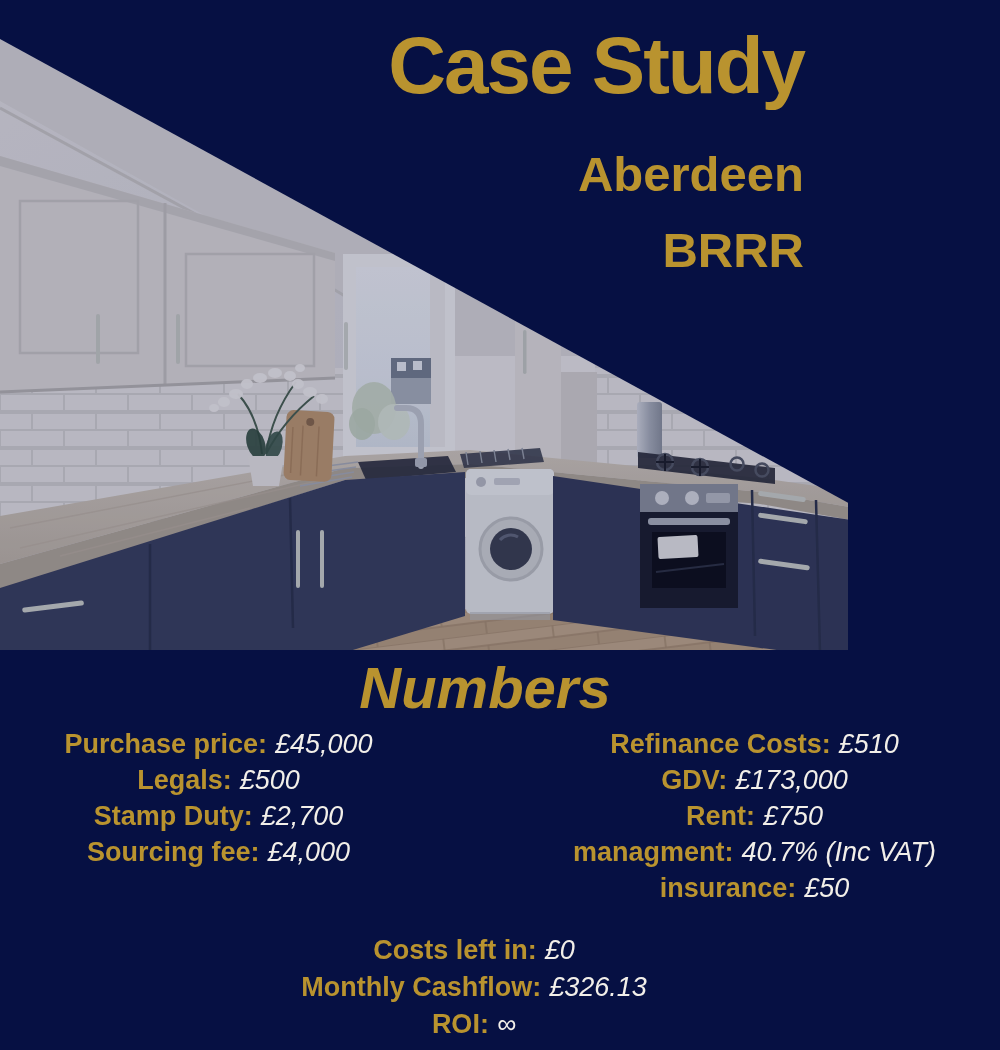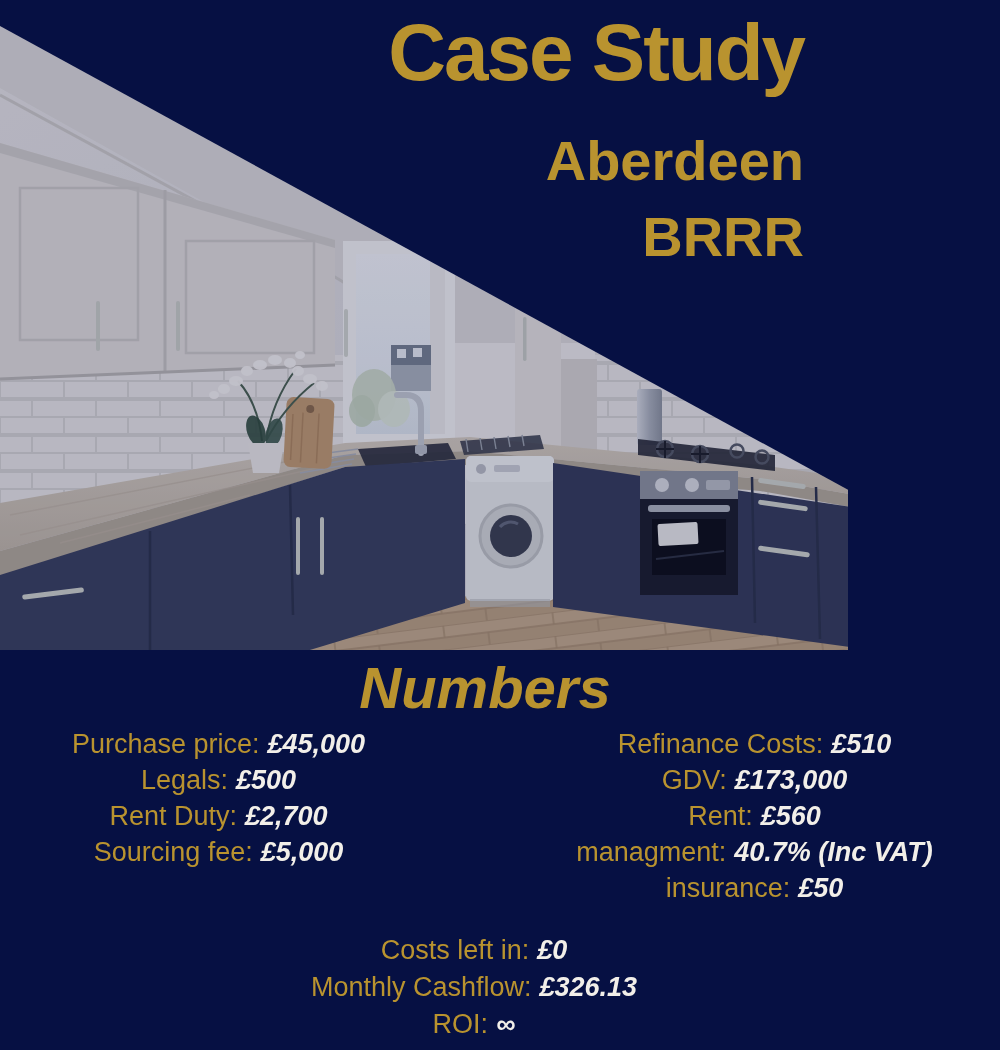"Case Study" .hero { top: 3px -> 16px }
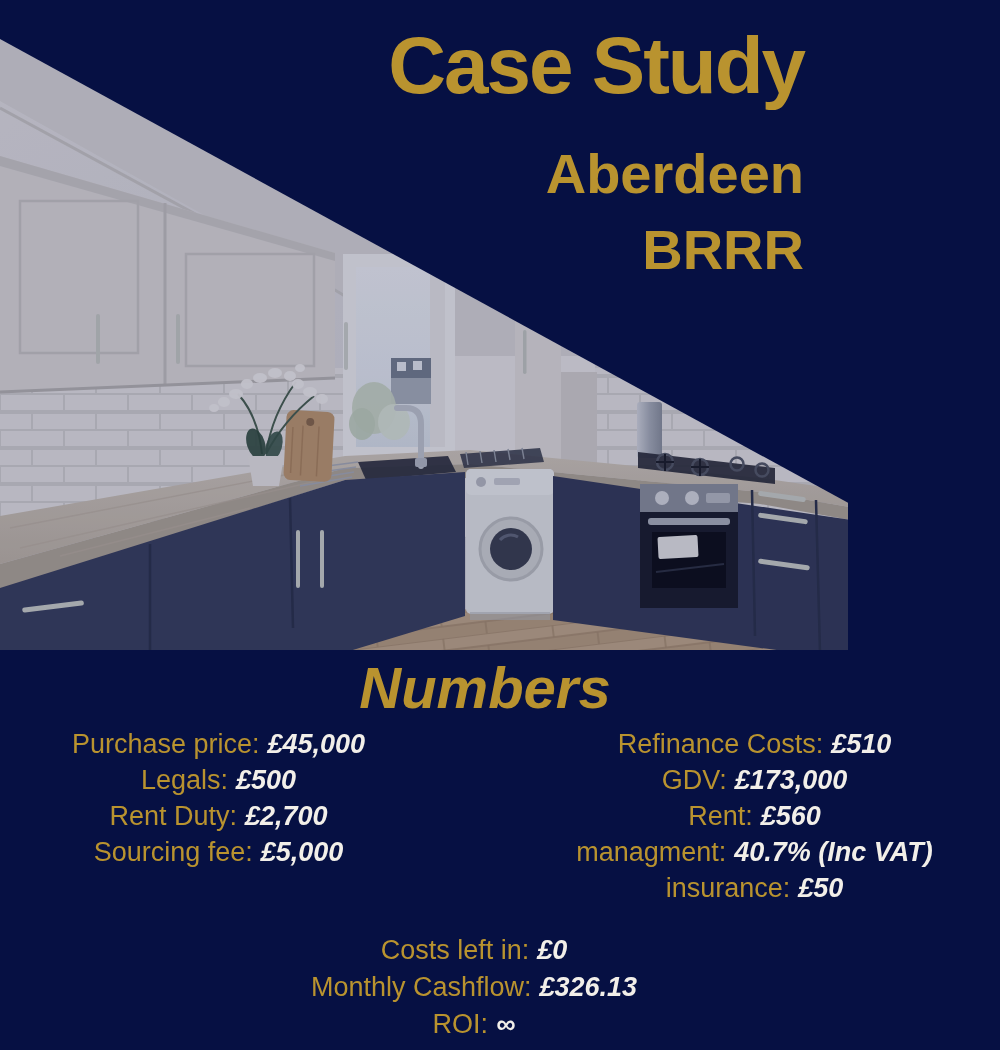"Aberdeen" .hero-sub { font-size: 56px -> 49px }
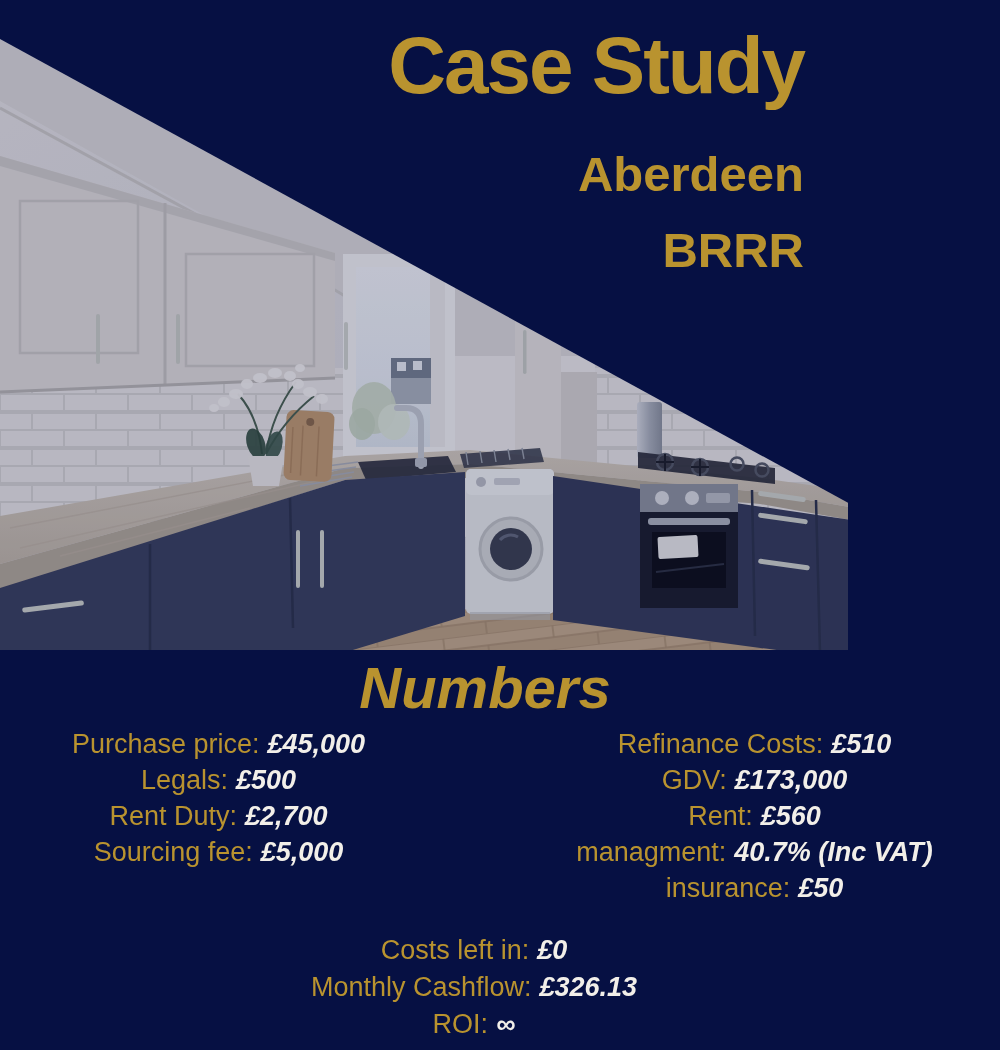"Purchase price:" .lbl { font-weight: 400 -> 700 }
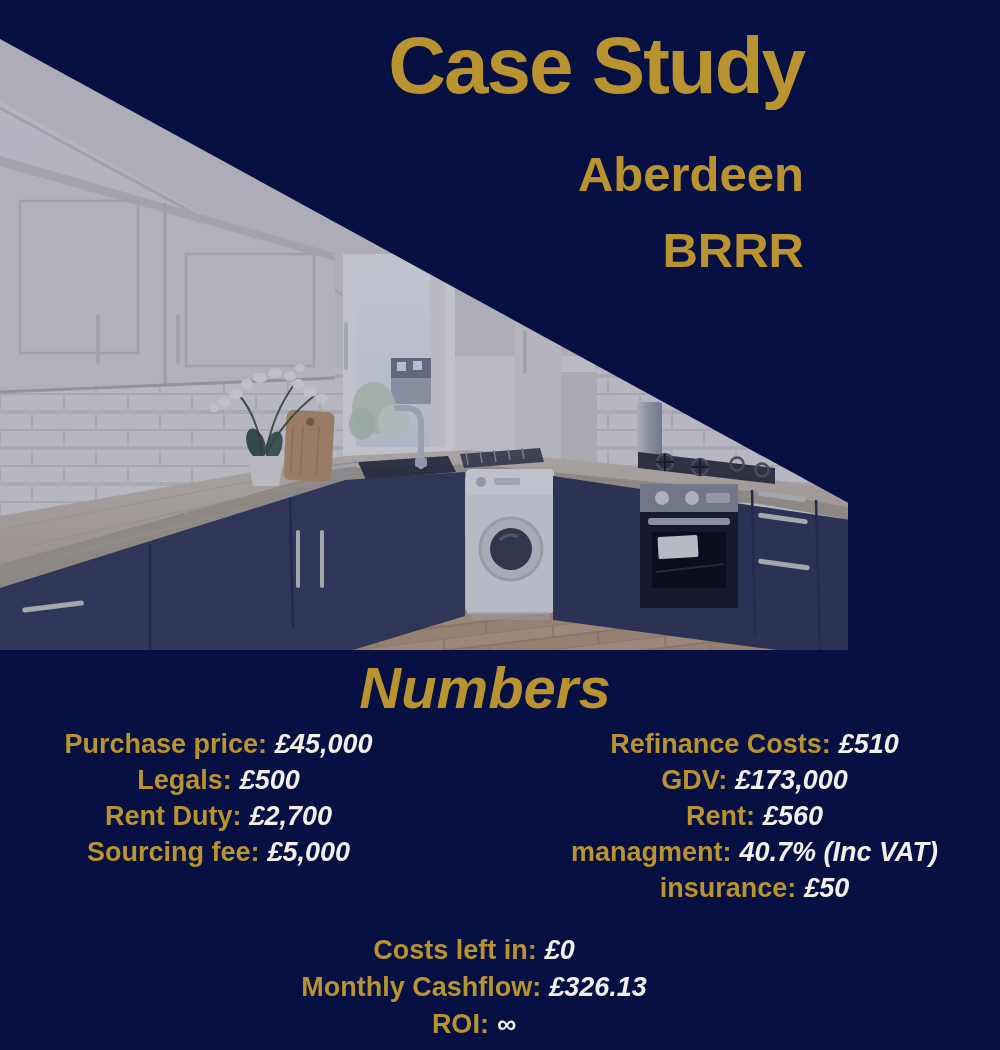"£45,000" .val { font-weight: 700 -> 400 }
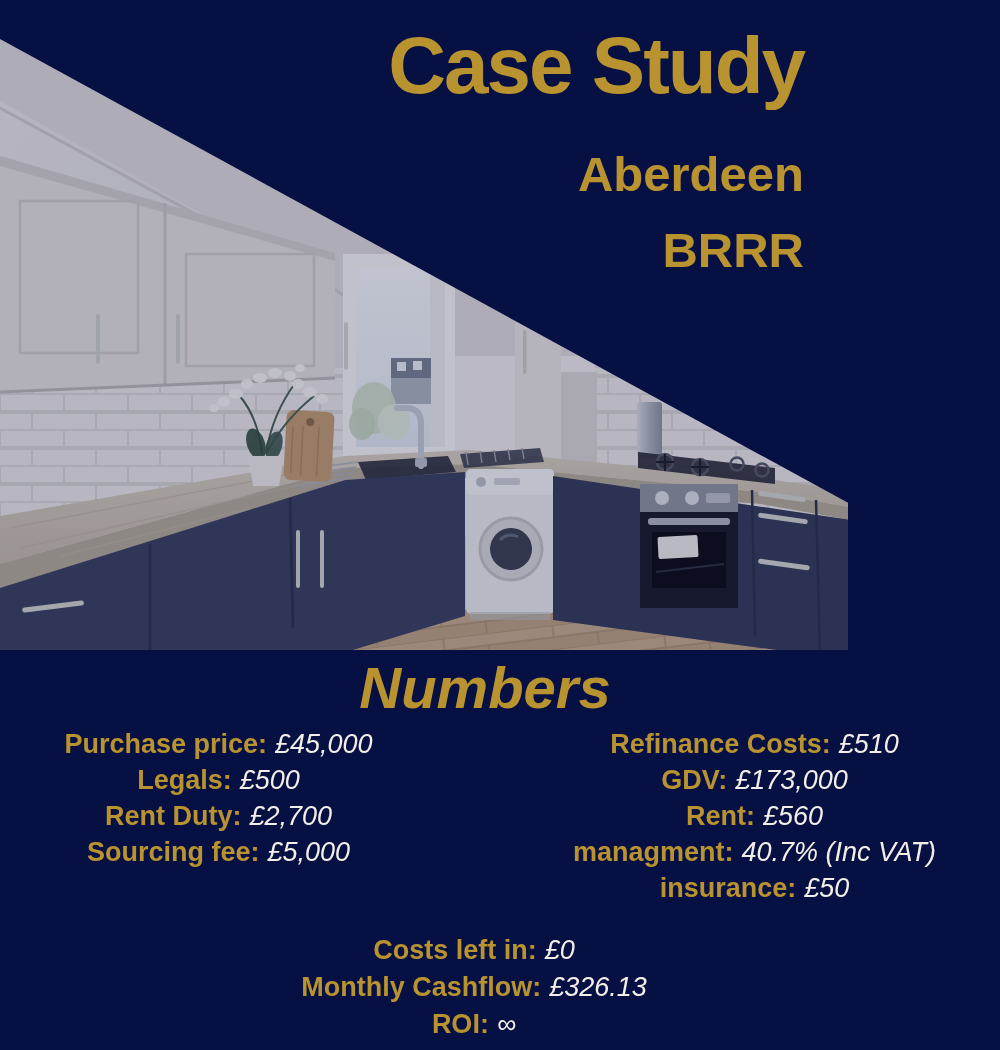"Rent Duty:" span.lbl { text: Rent -> Stamp }
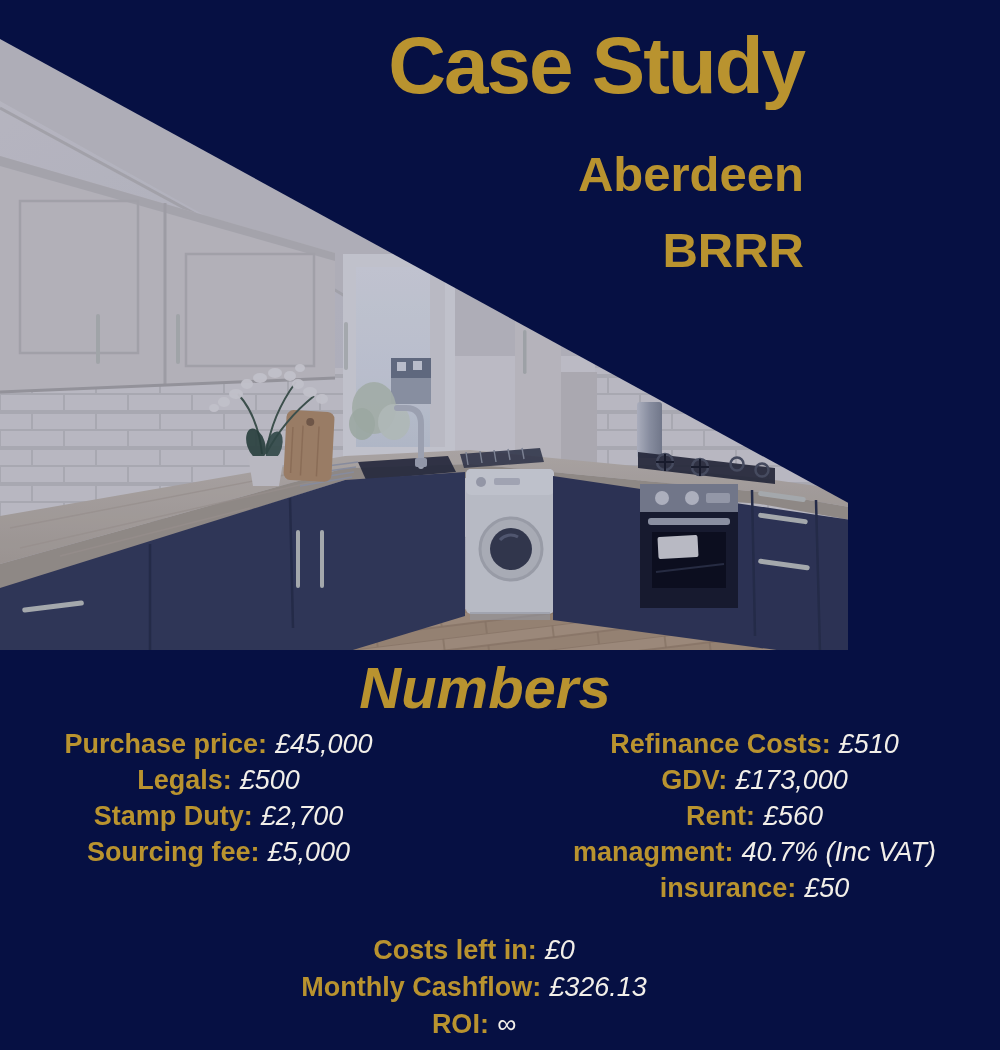"£560" span.val { text: £560 -> £750 }
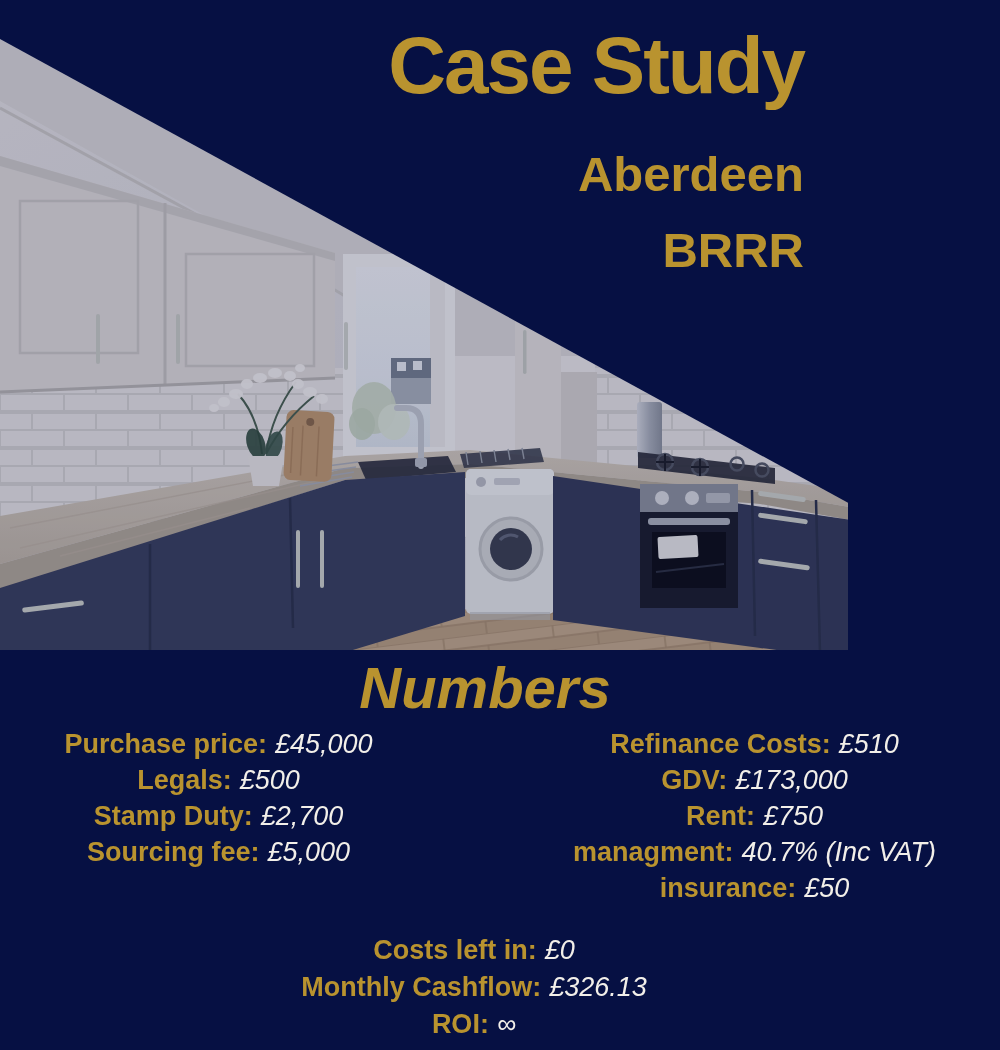"£5,000" span.val { text: £5,000 -> £4,000 }
